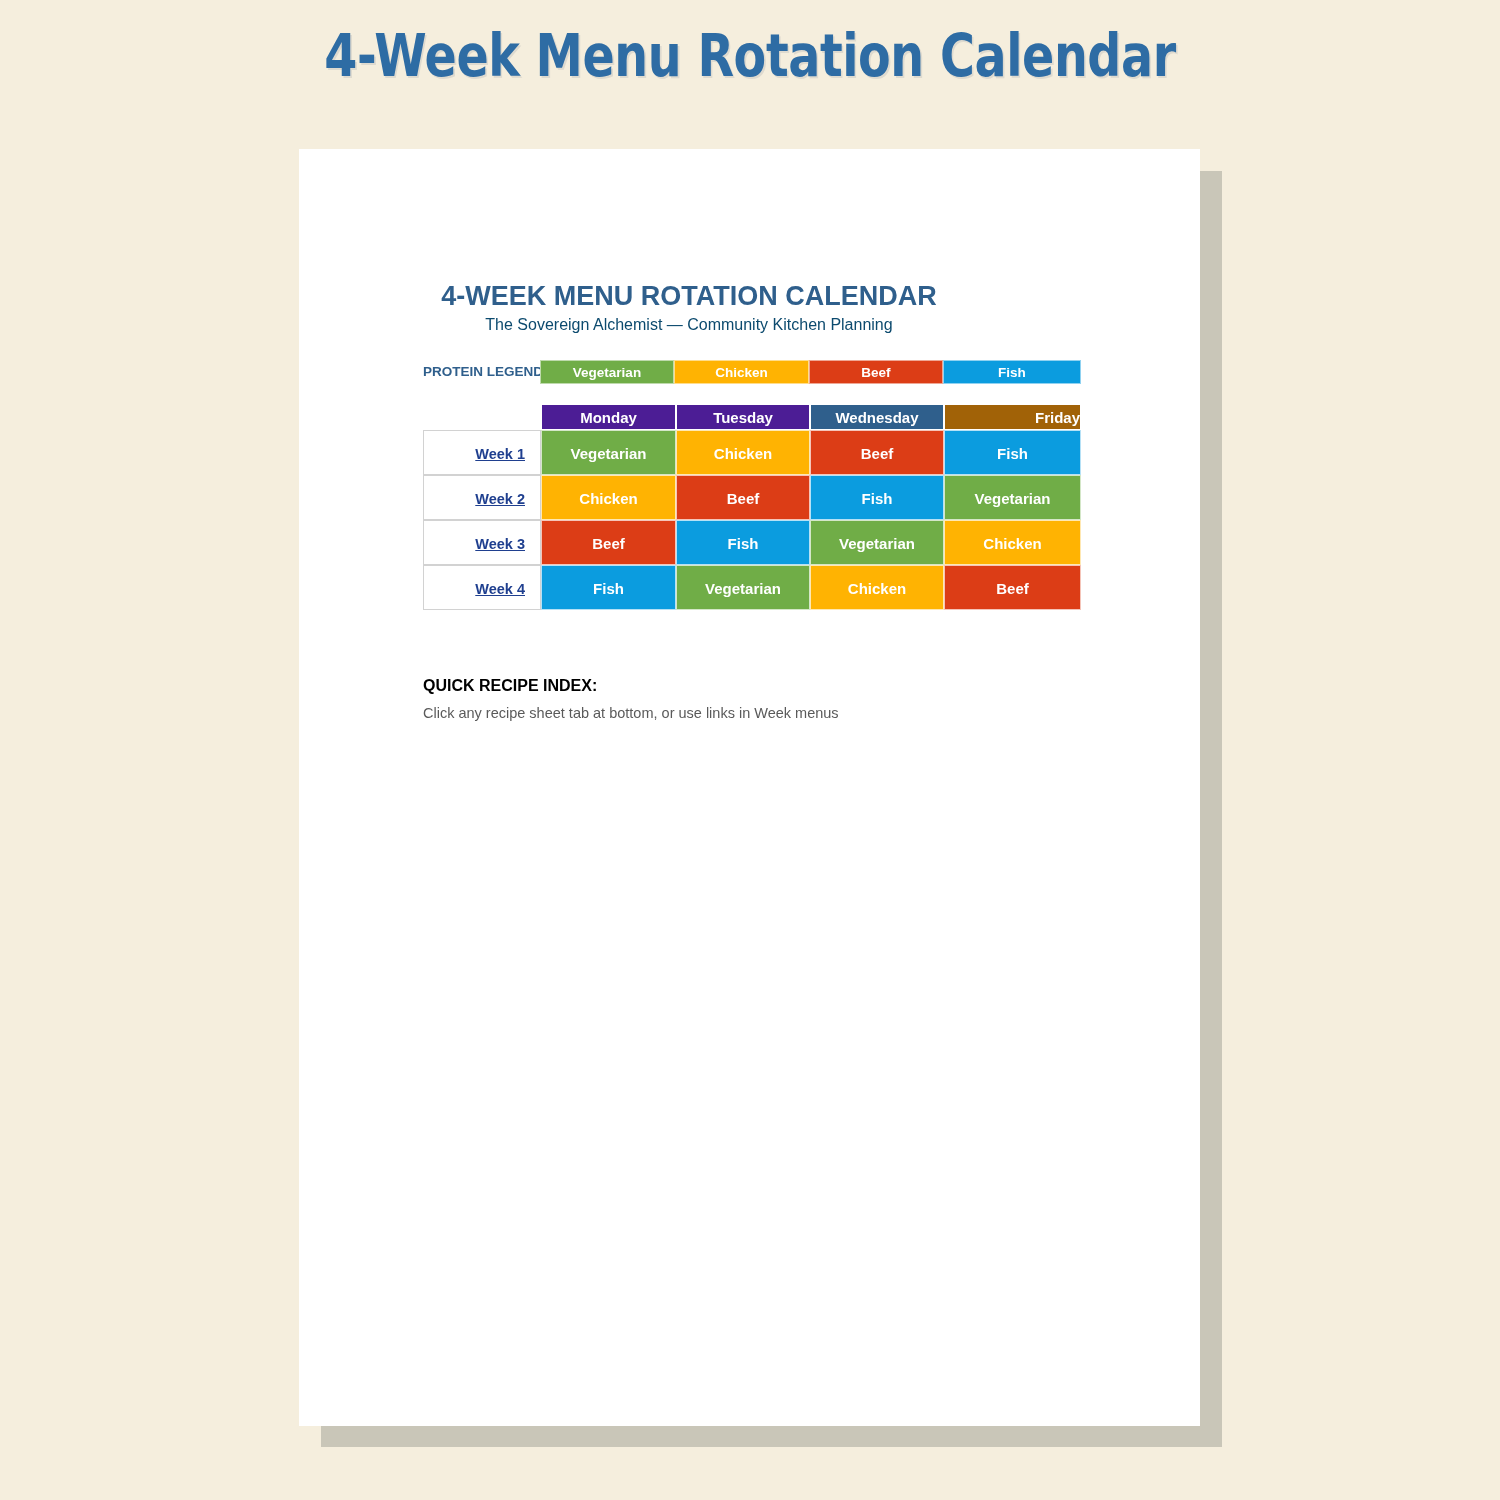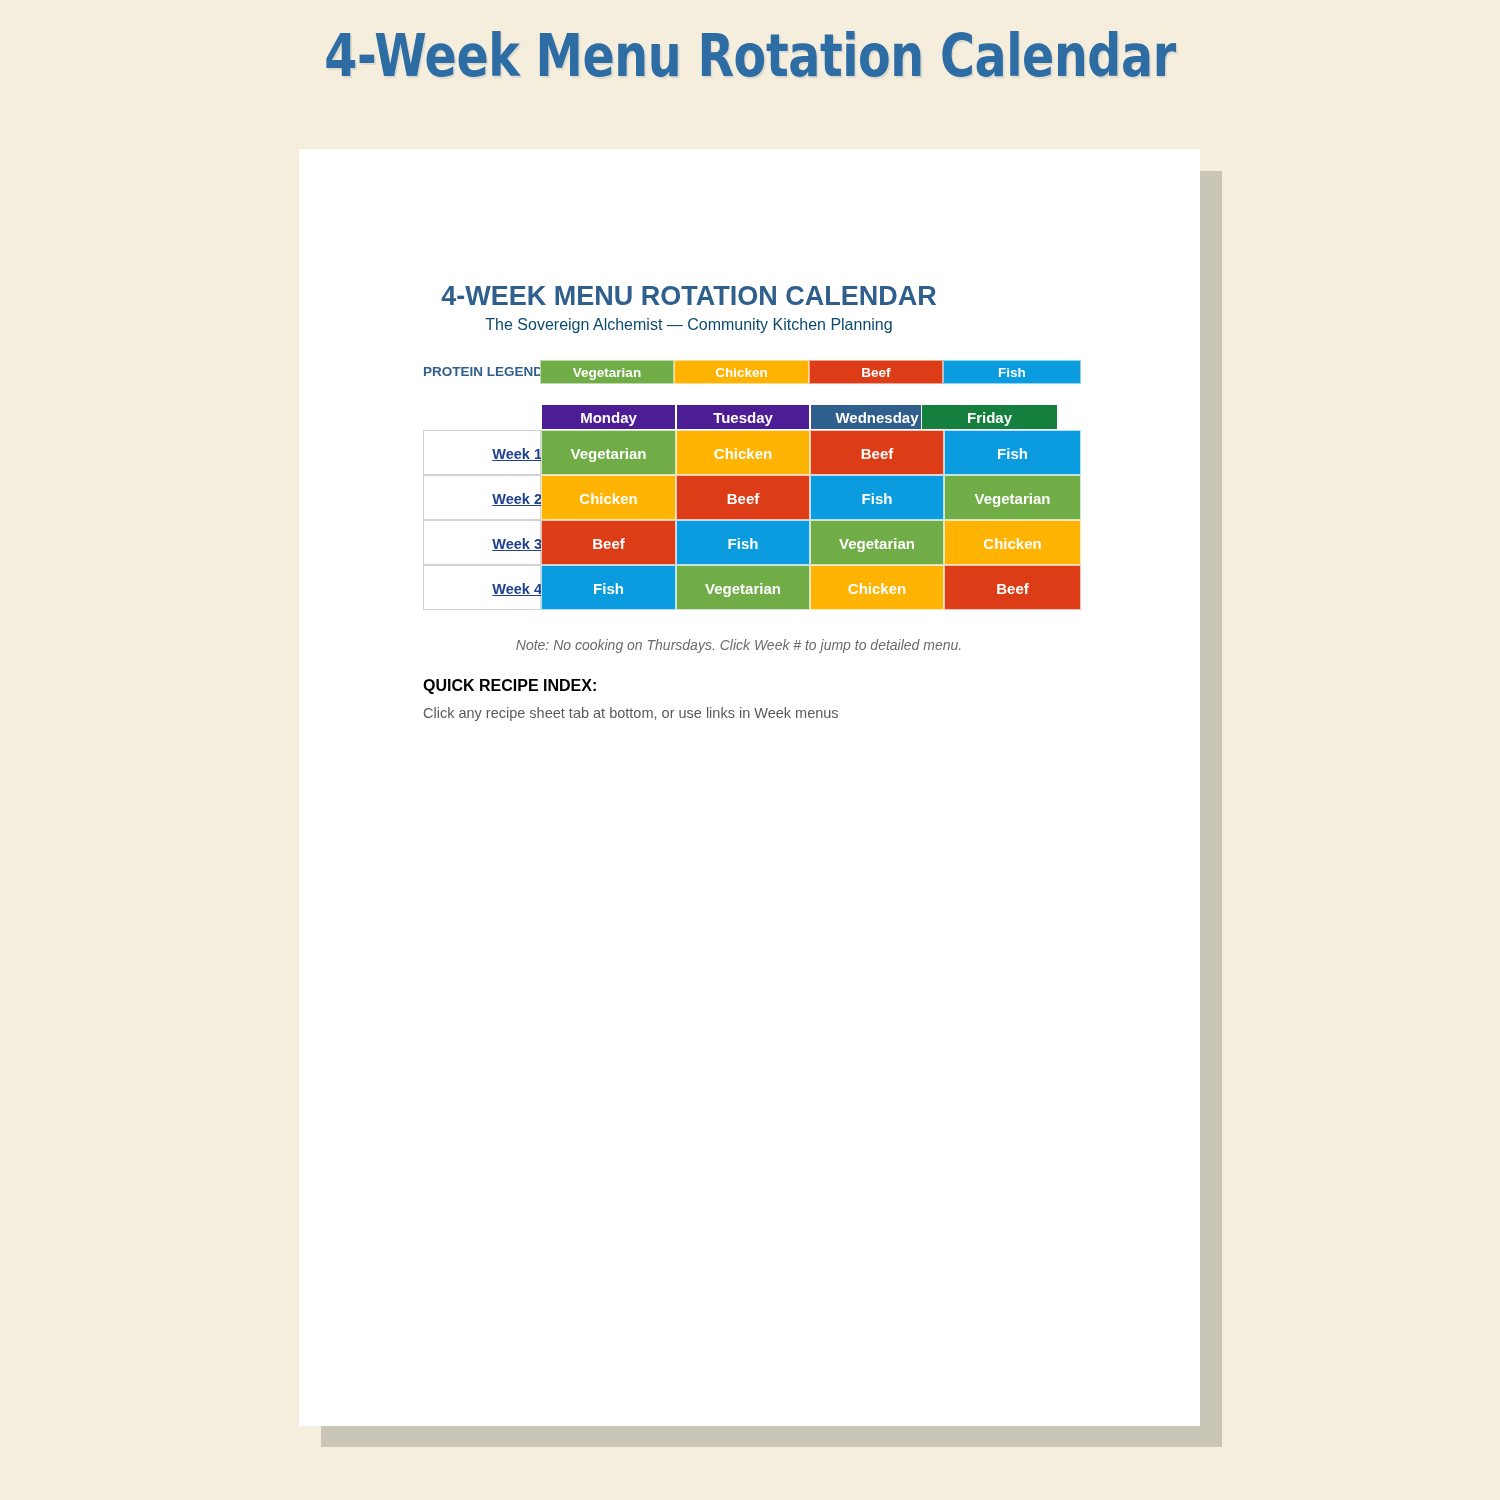"Friday" div.col-head { background: #15803d -> #a16207; left: 498px -> 521px; text-align: none -> right }
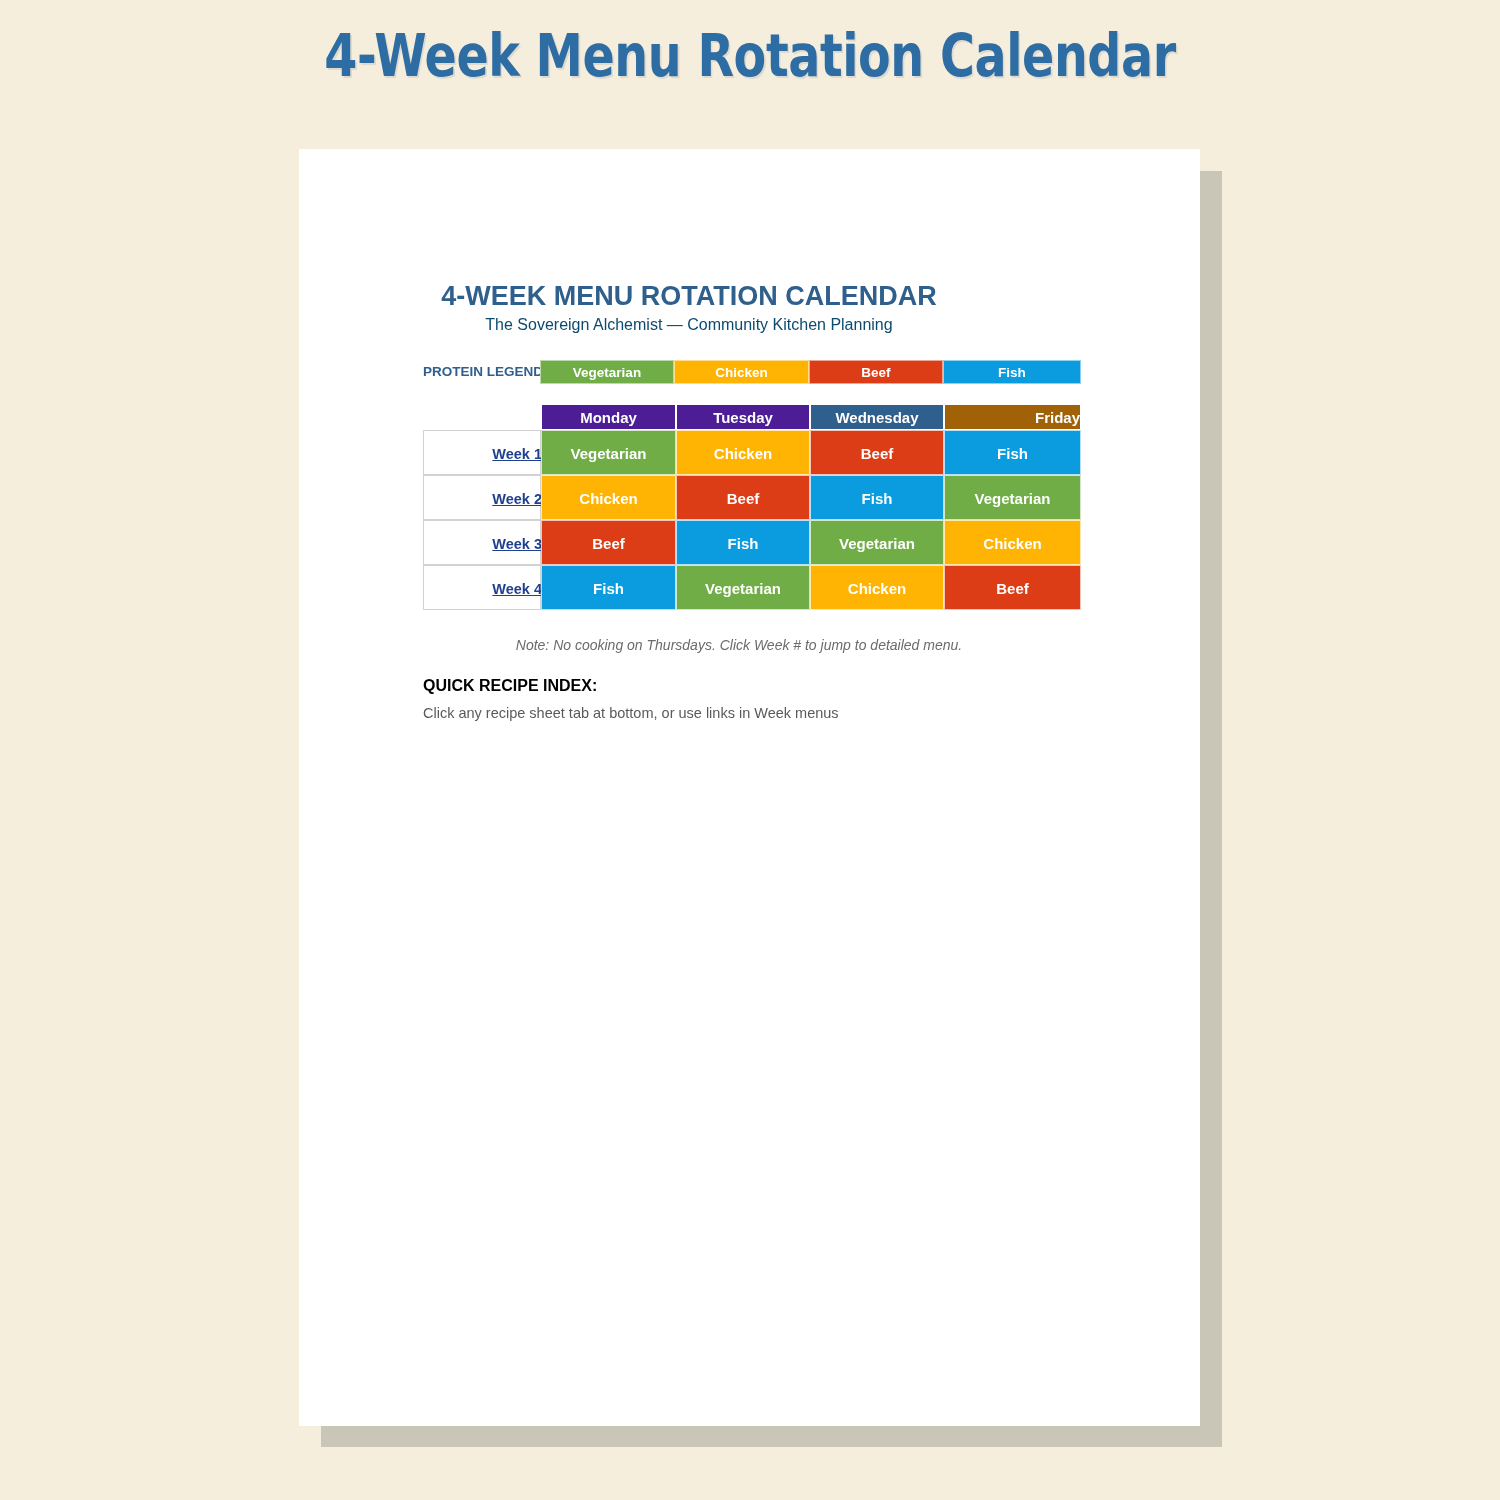"Week 1" .week-label-cell { padding-right: 0 -> 17px }
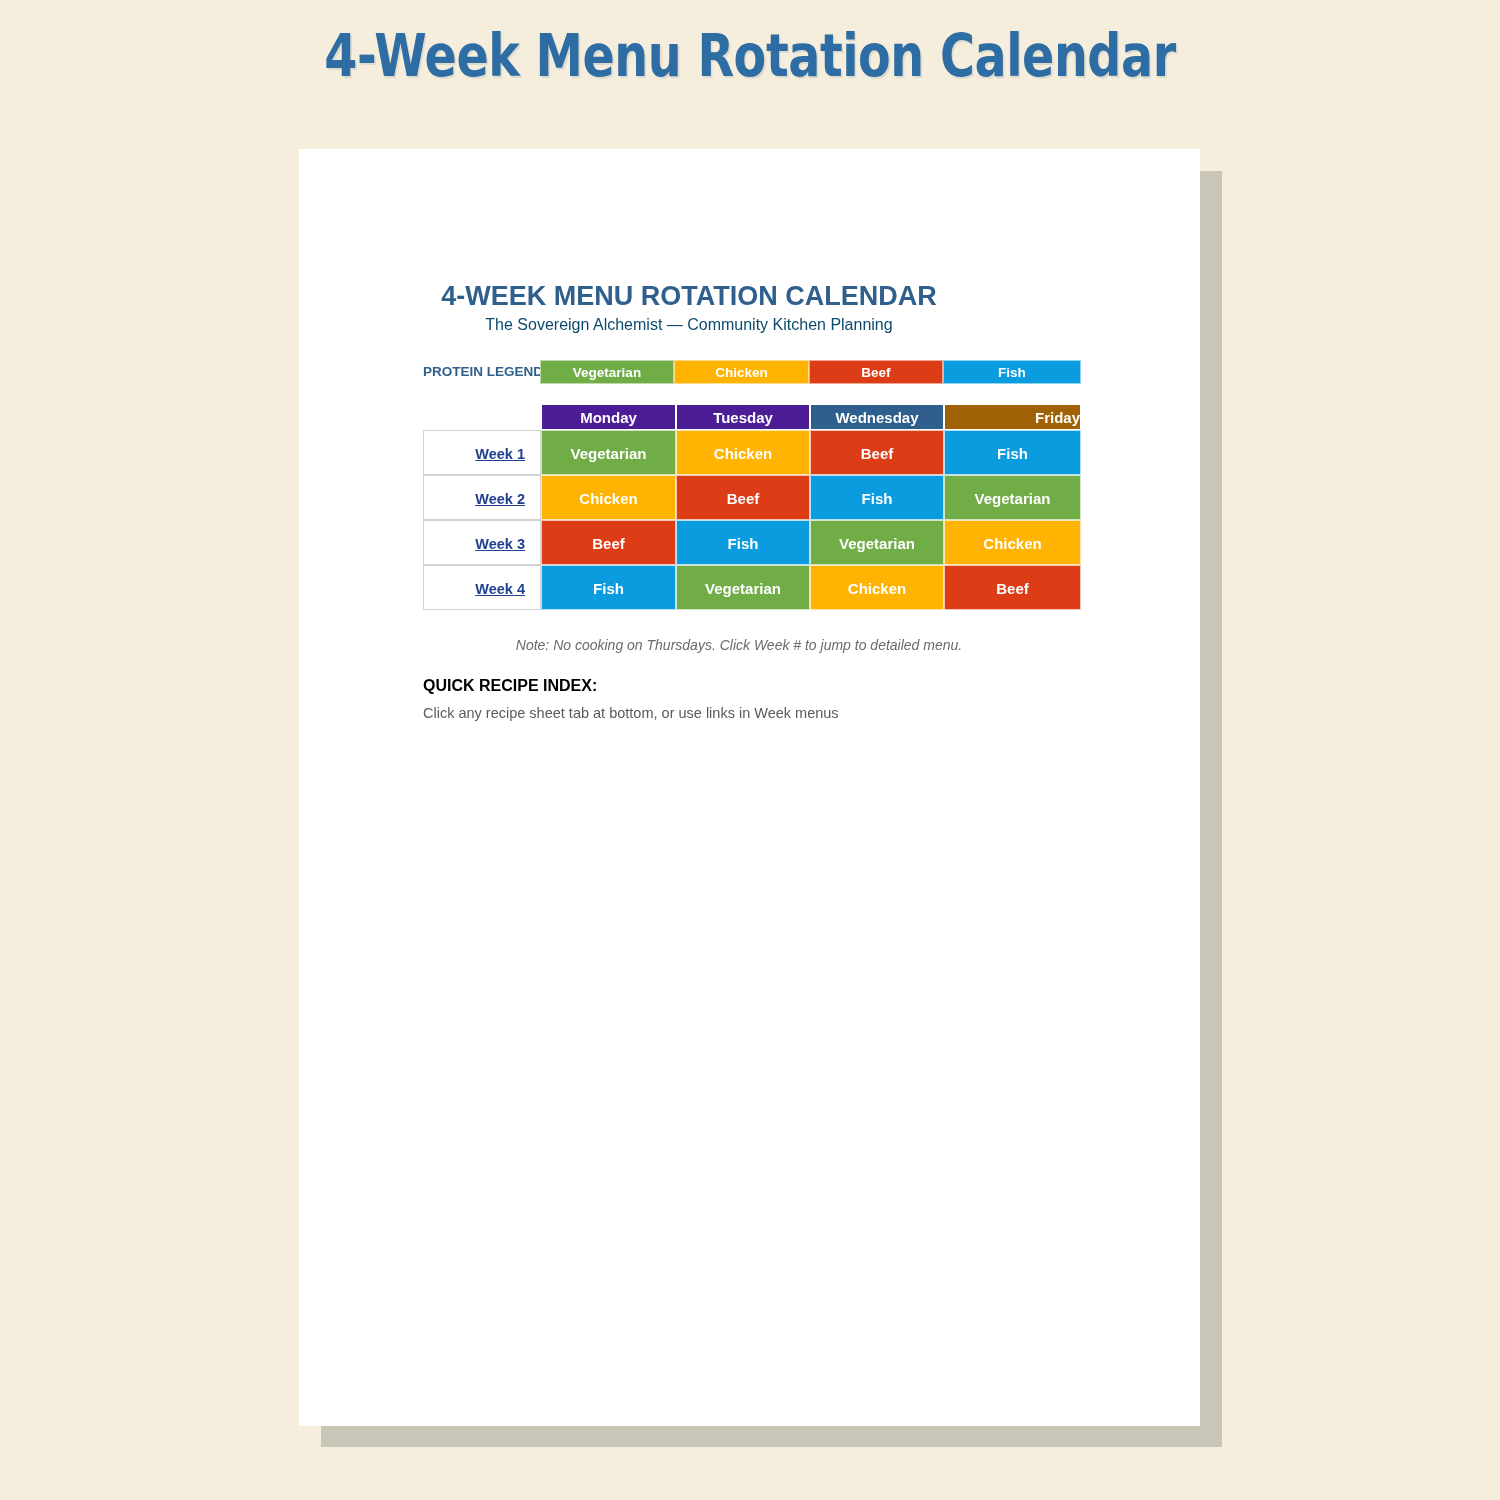"Note: No cooking on Thursdays." div { html: <div>Note: No cooking on Thursdays. Click Week # to jump to detailed menu.</div> -> none }
